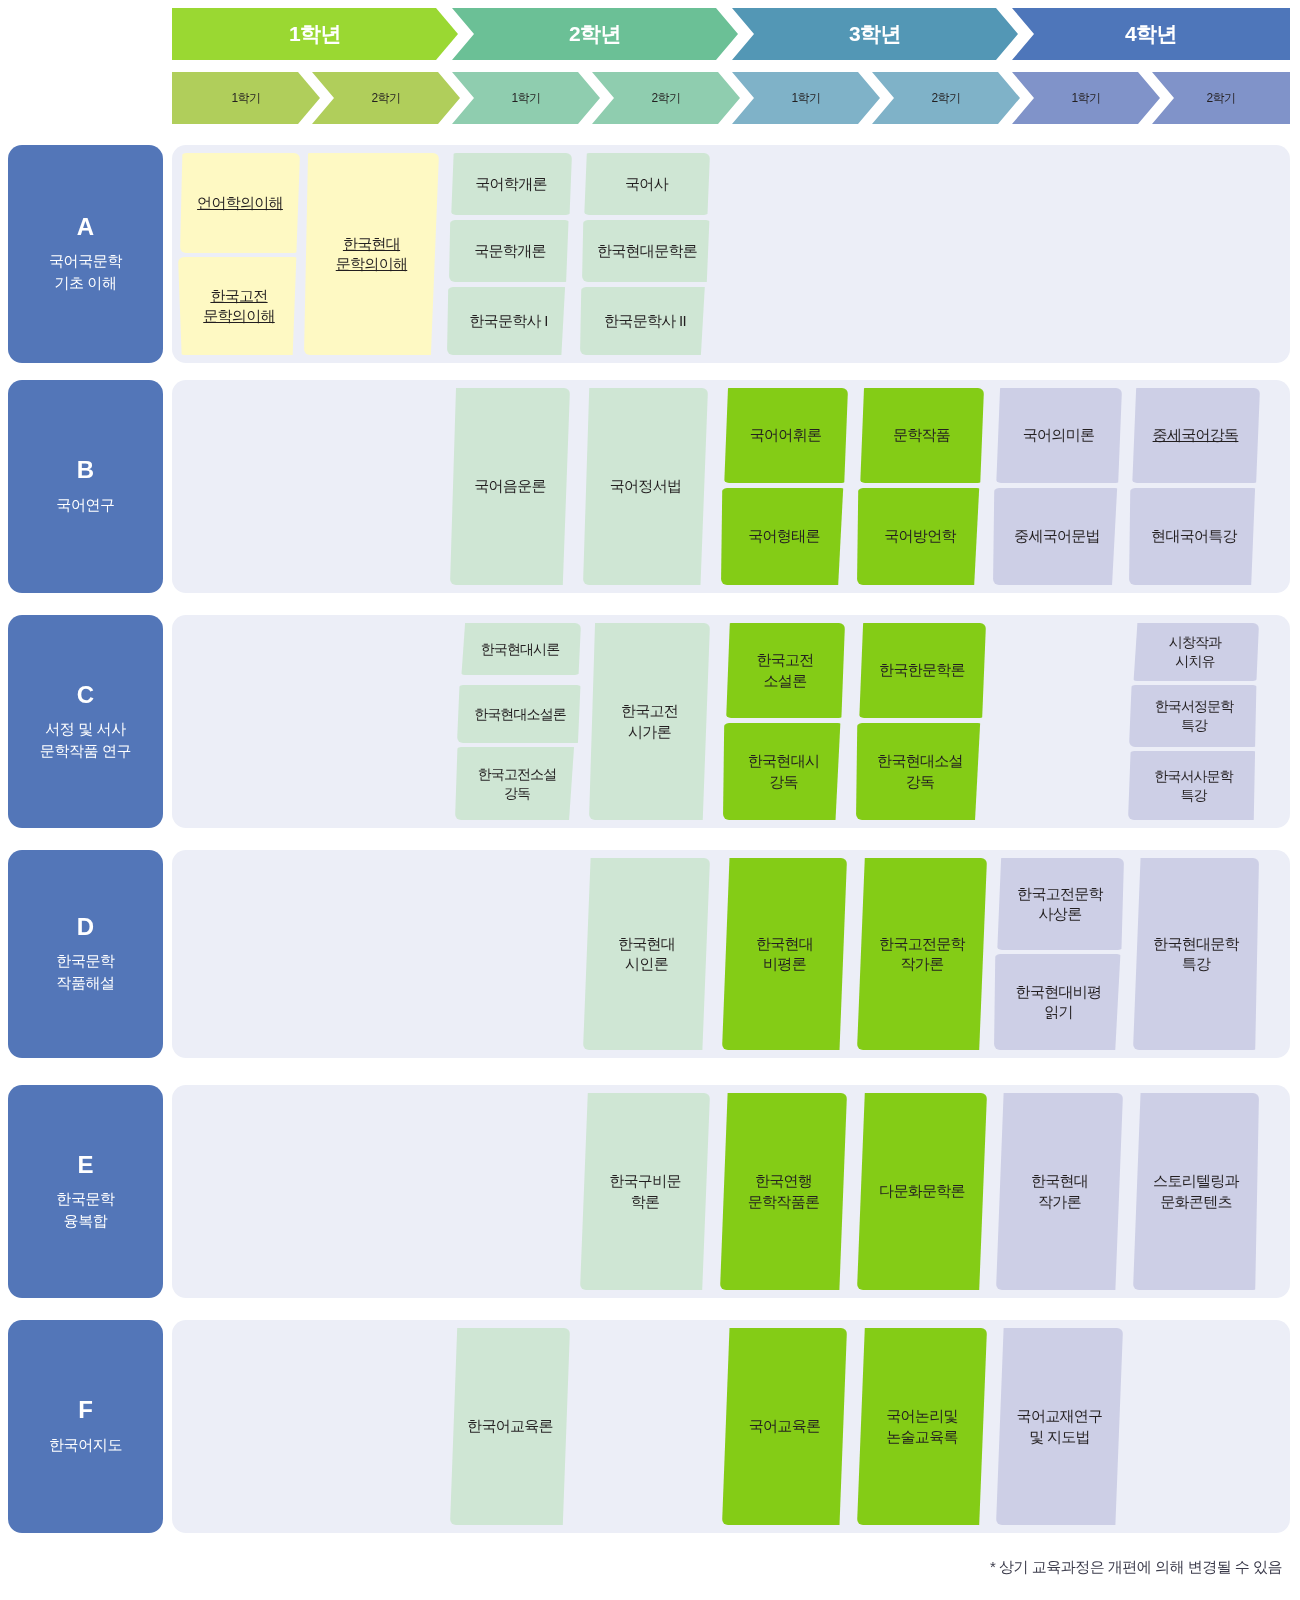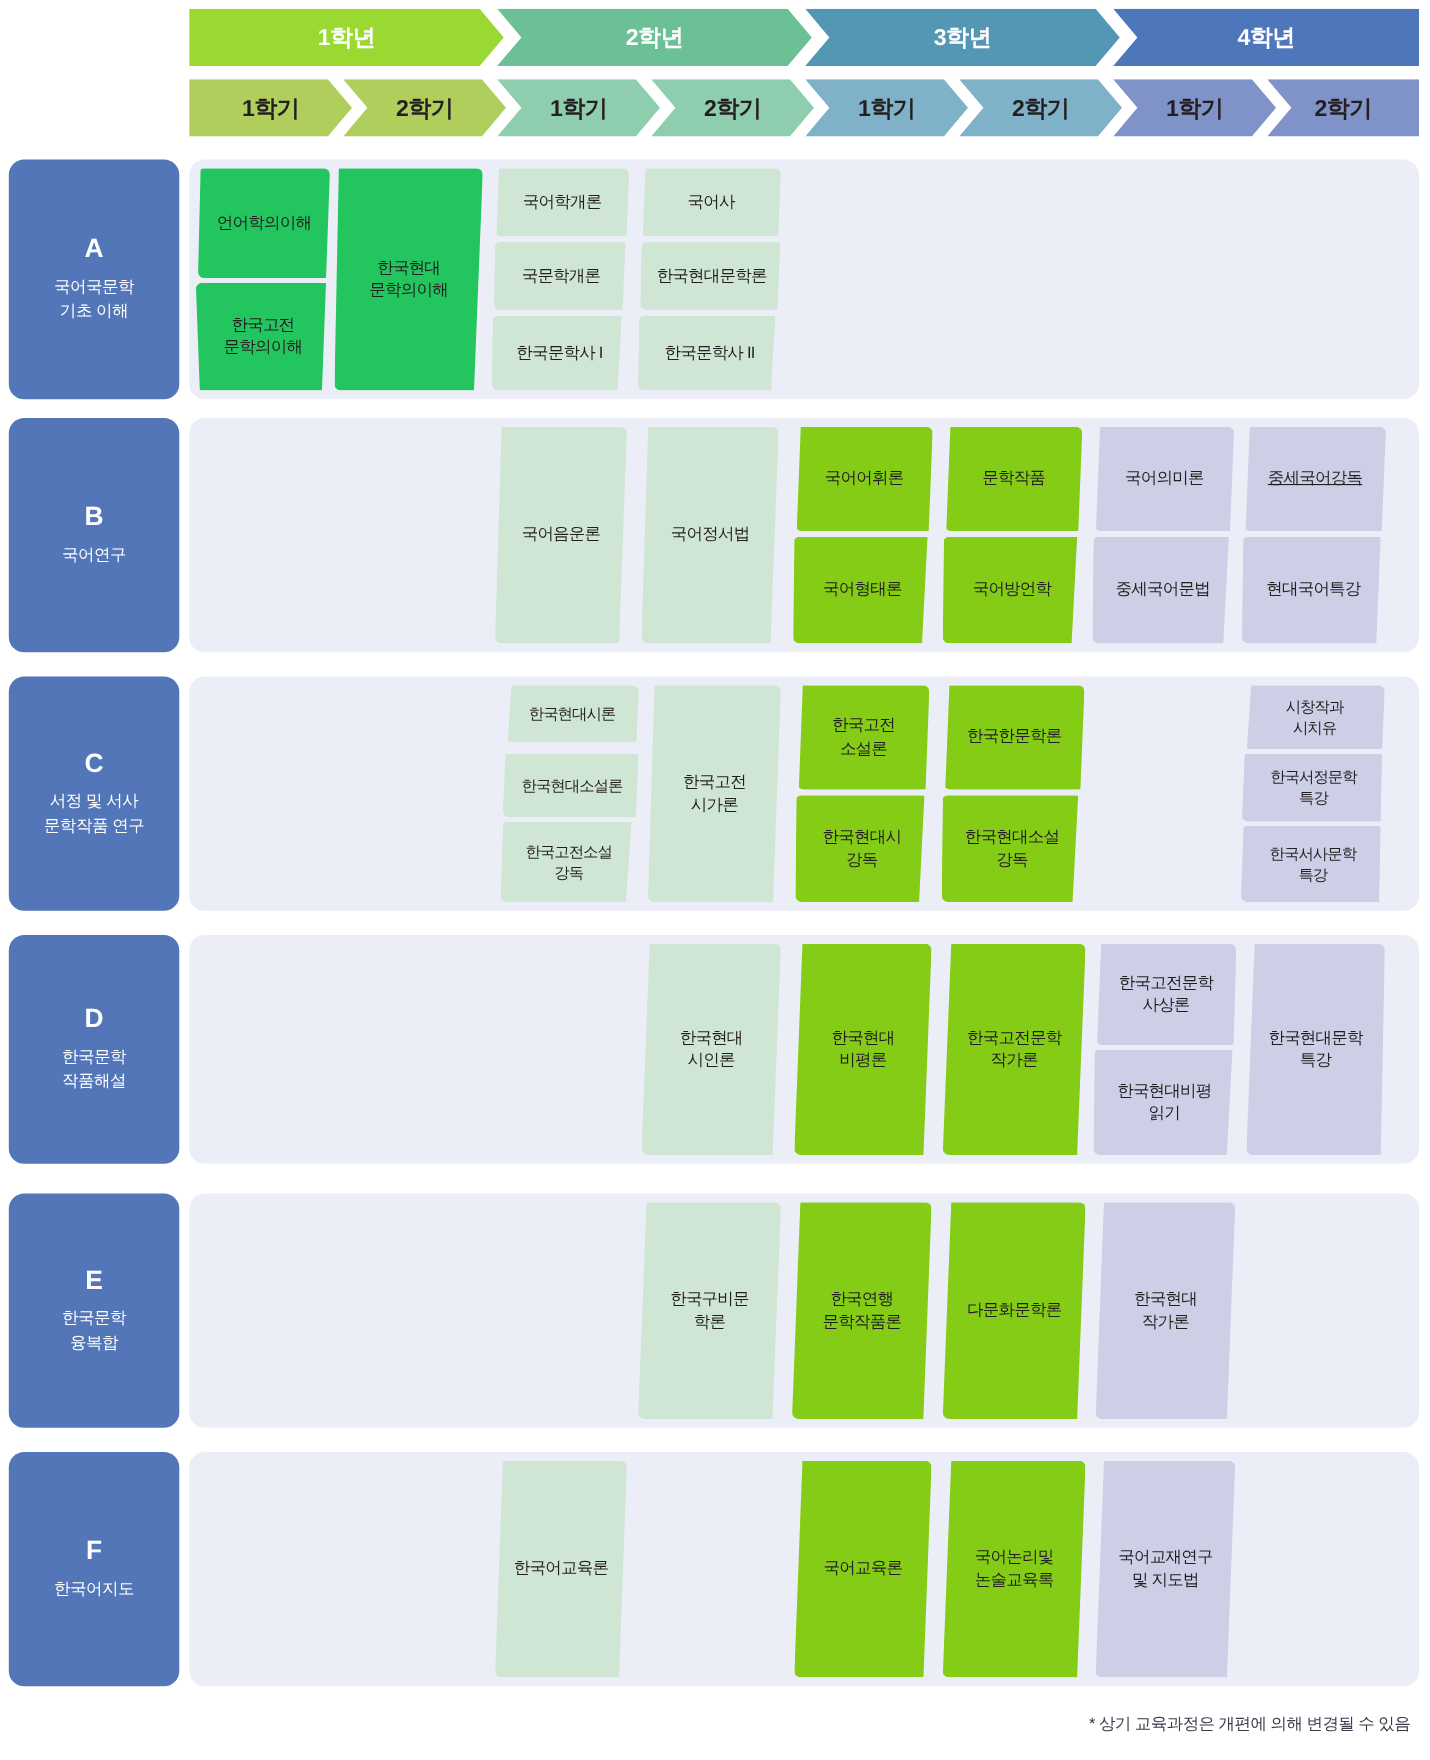"1학기" .sem-band .chev { font-size: 21px -> 12px; font-weight: bold -> normal }
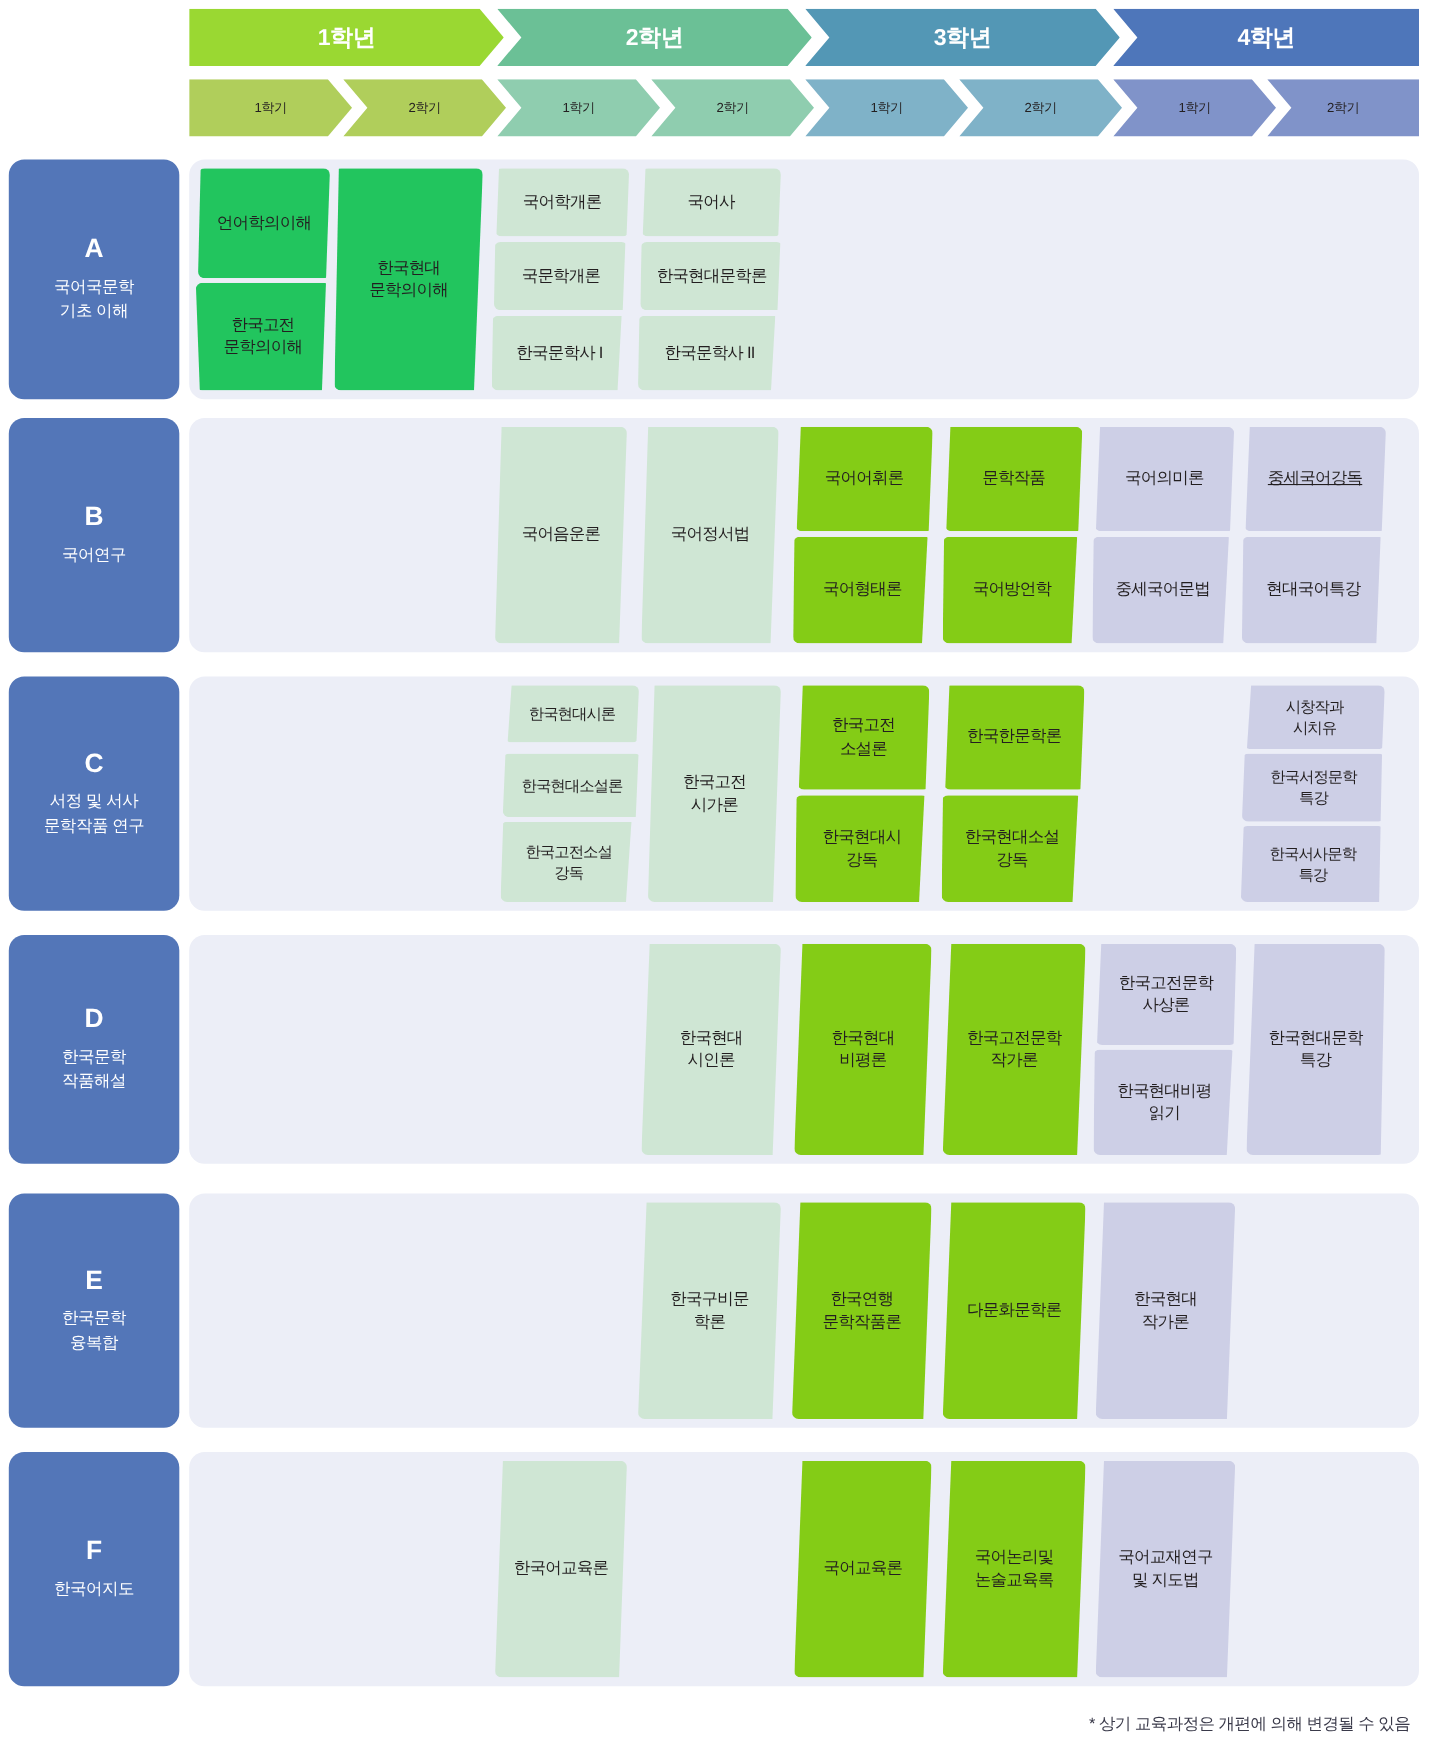"언어학의이해" .cell.s1 { background: #22c55e -> #fef9c3; text-decoration: none -> underline }
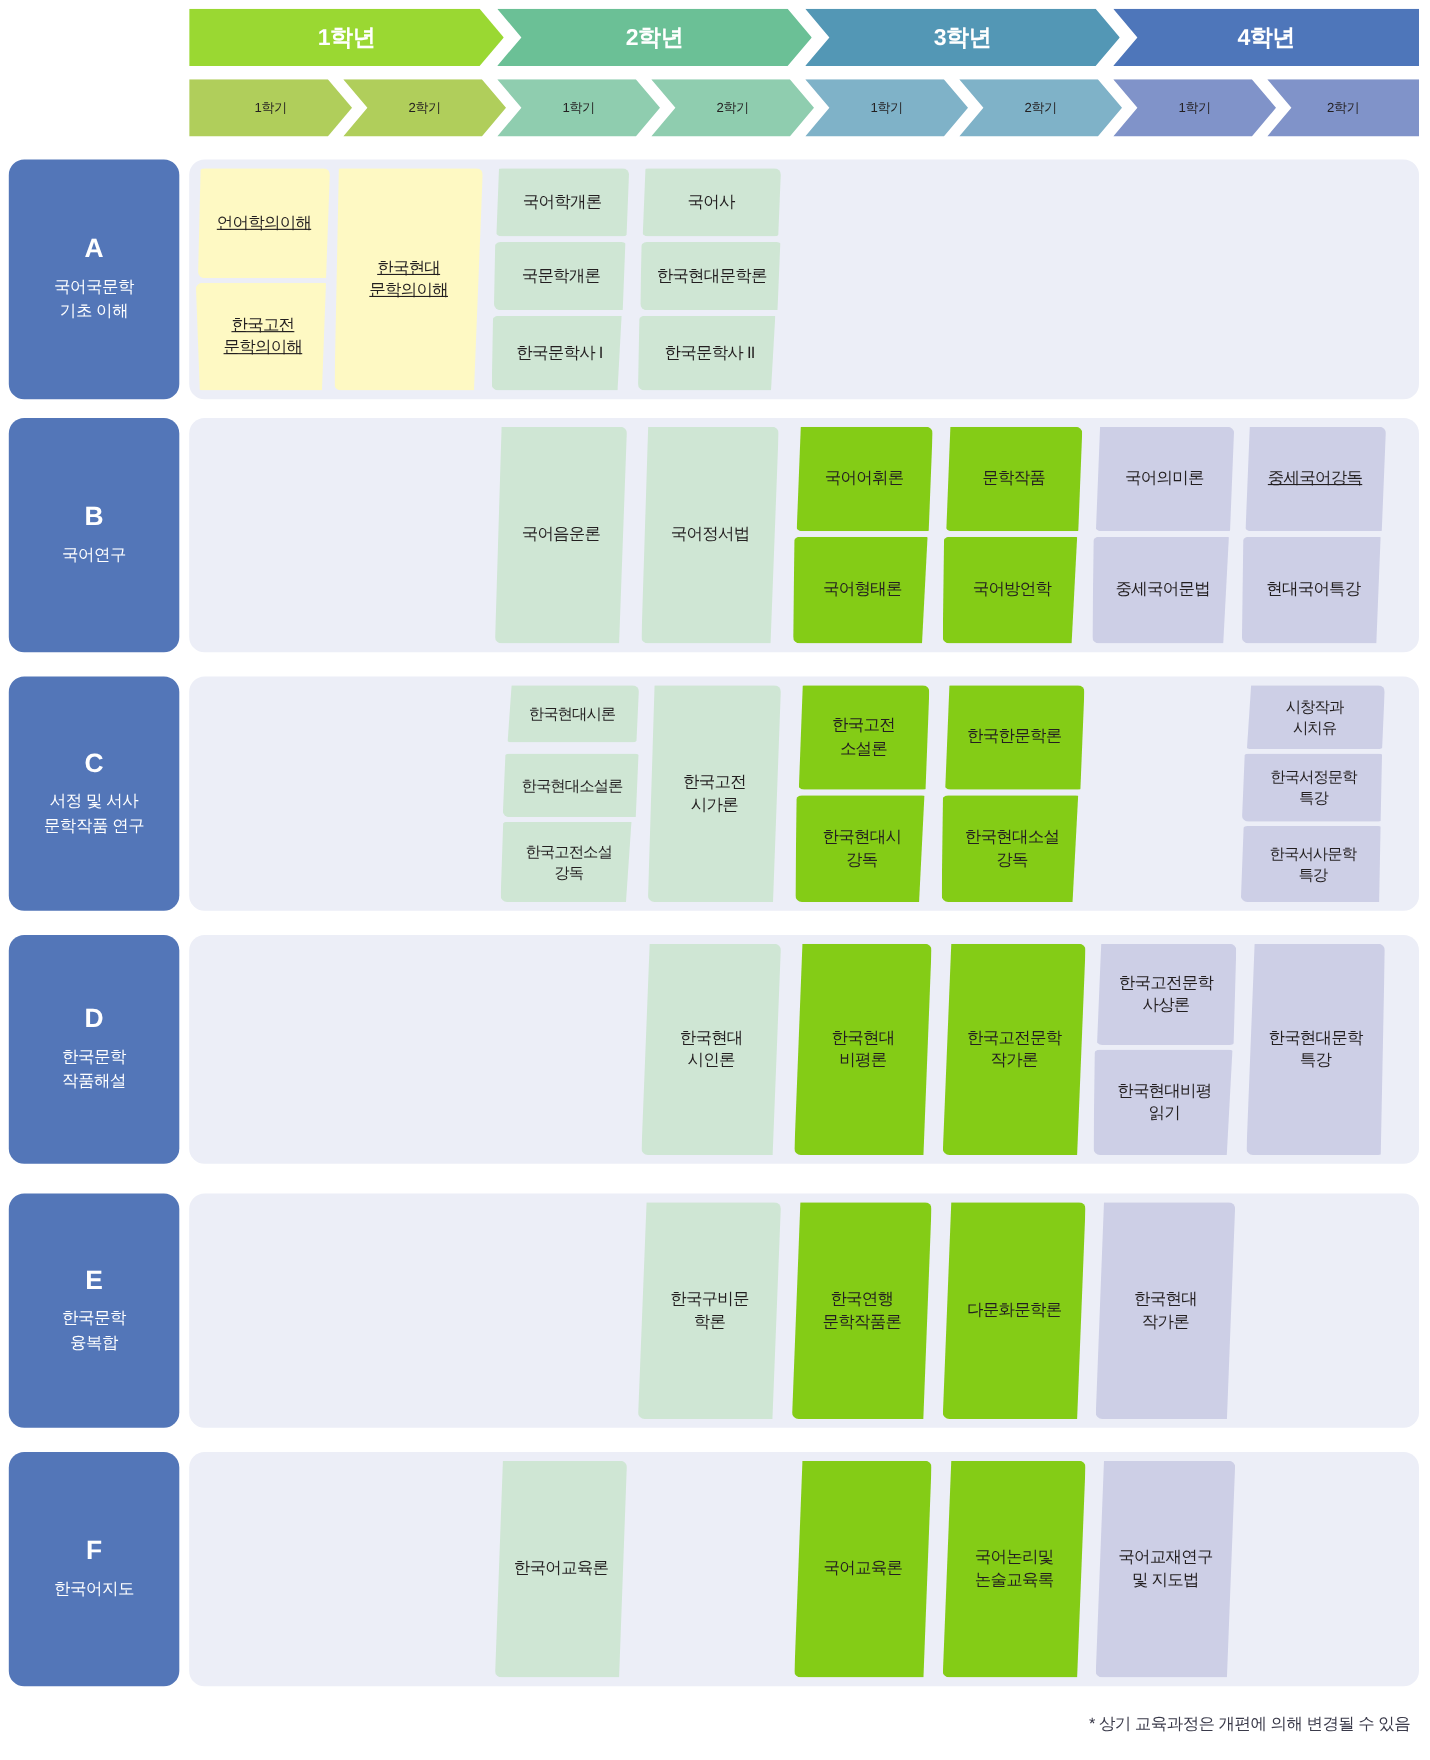"스토리텔링과" div.cell { html: none -> <div> <span>스토리텔링과 문화콘텐츠</span> </div> }
